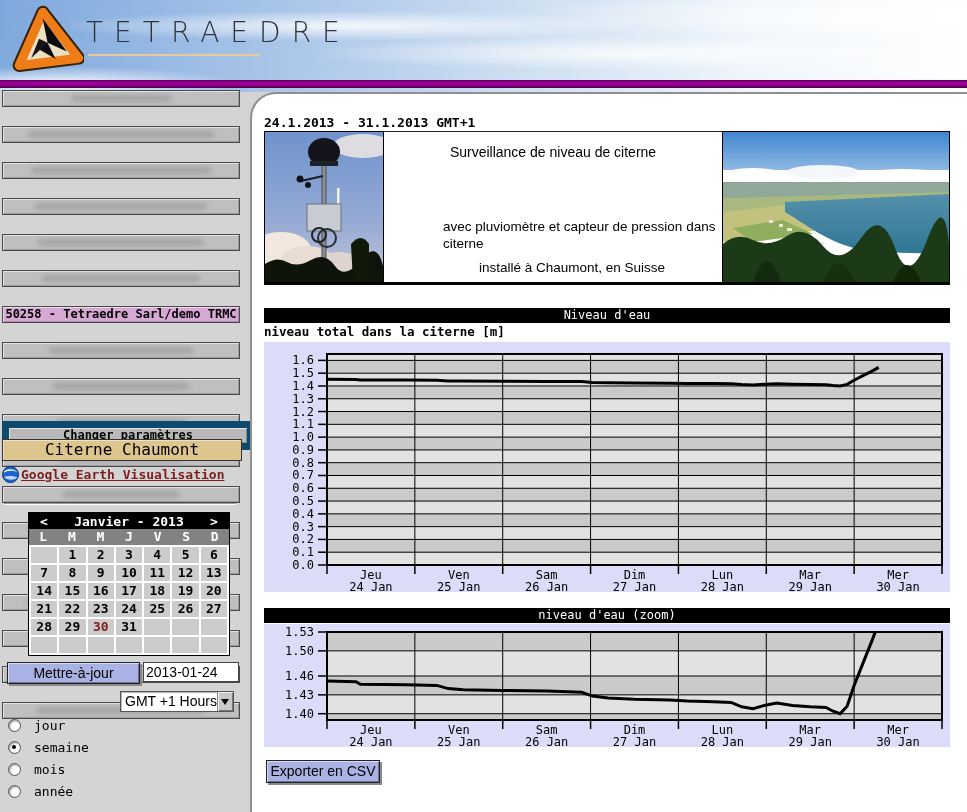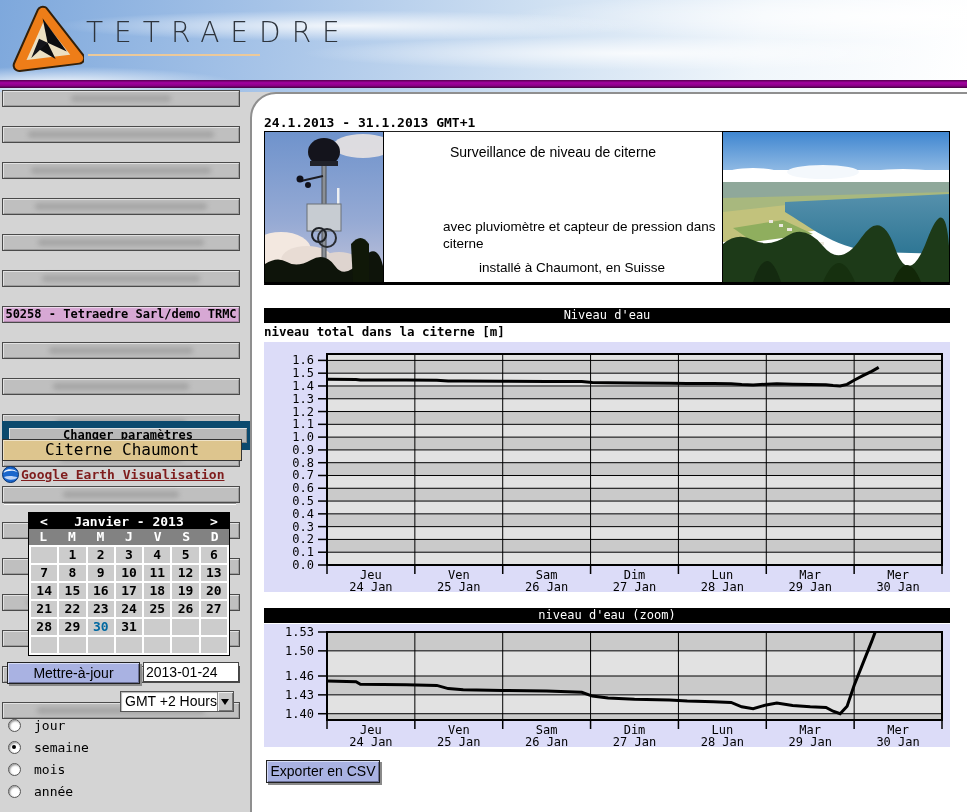"30" .cal-cell.hl { color: #0369a1 -> #7f1d1d }
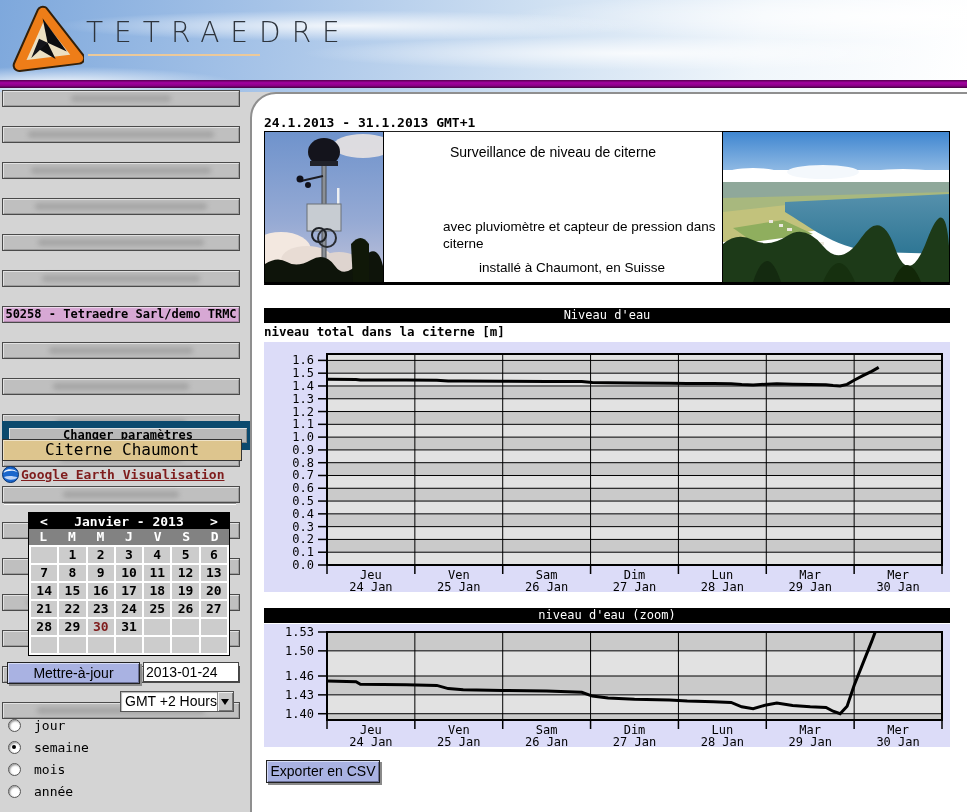"GMT +2 Hours" span.tz-value { text: +2 -> +1 }
